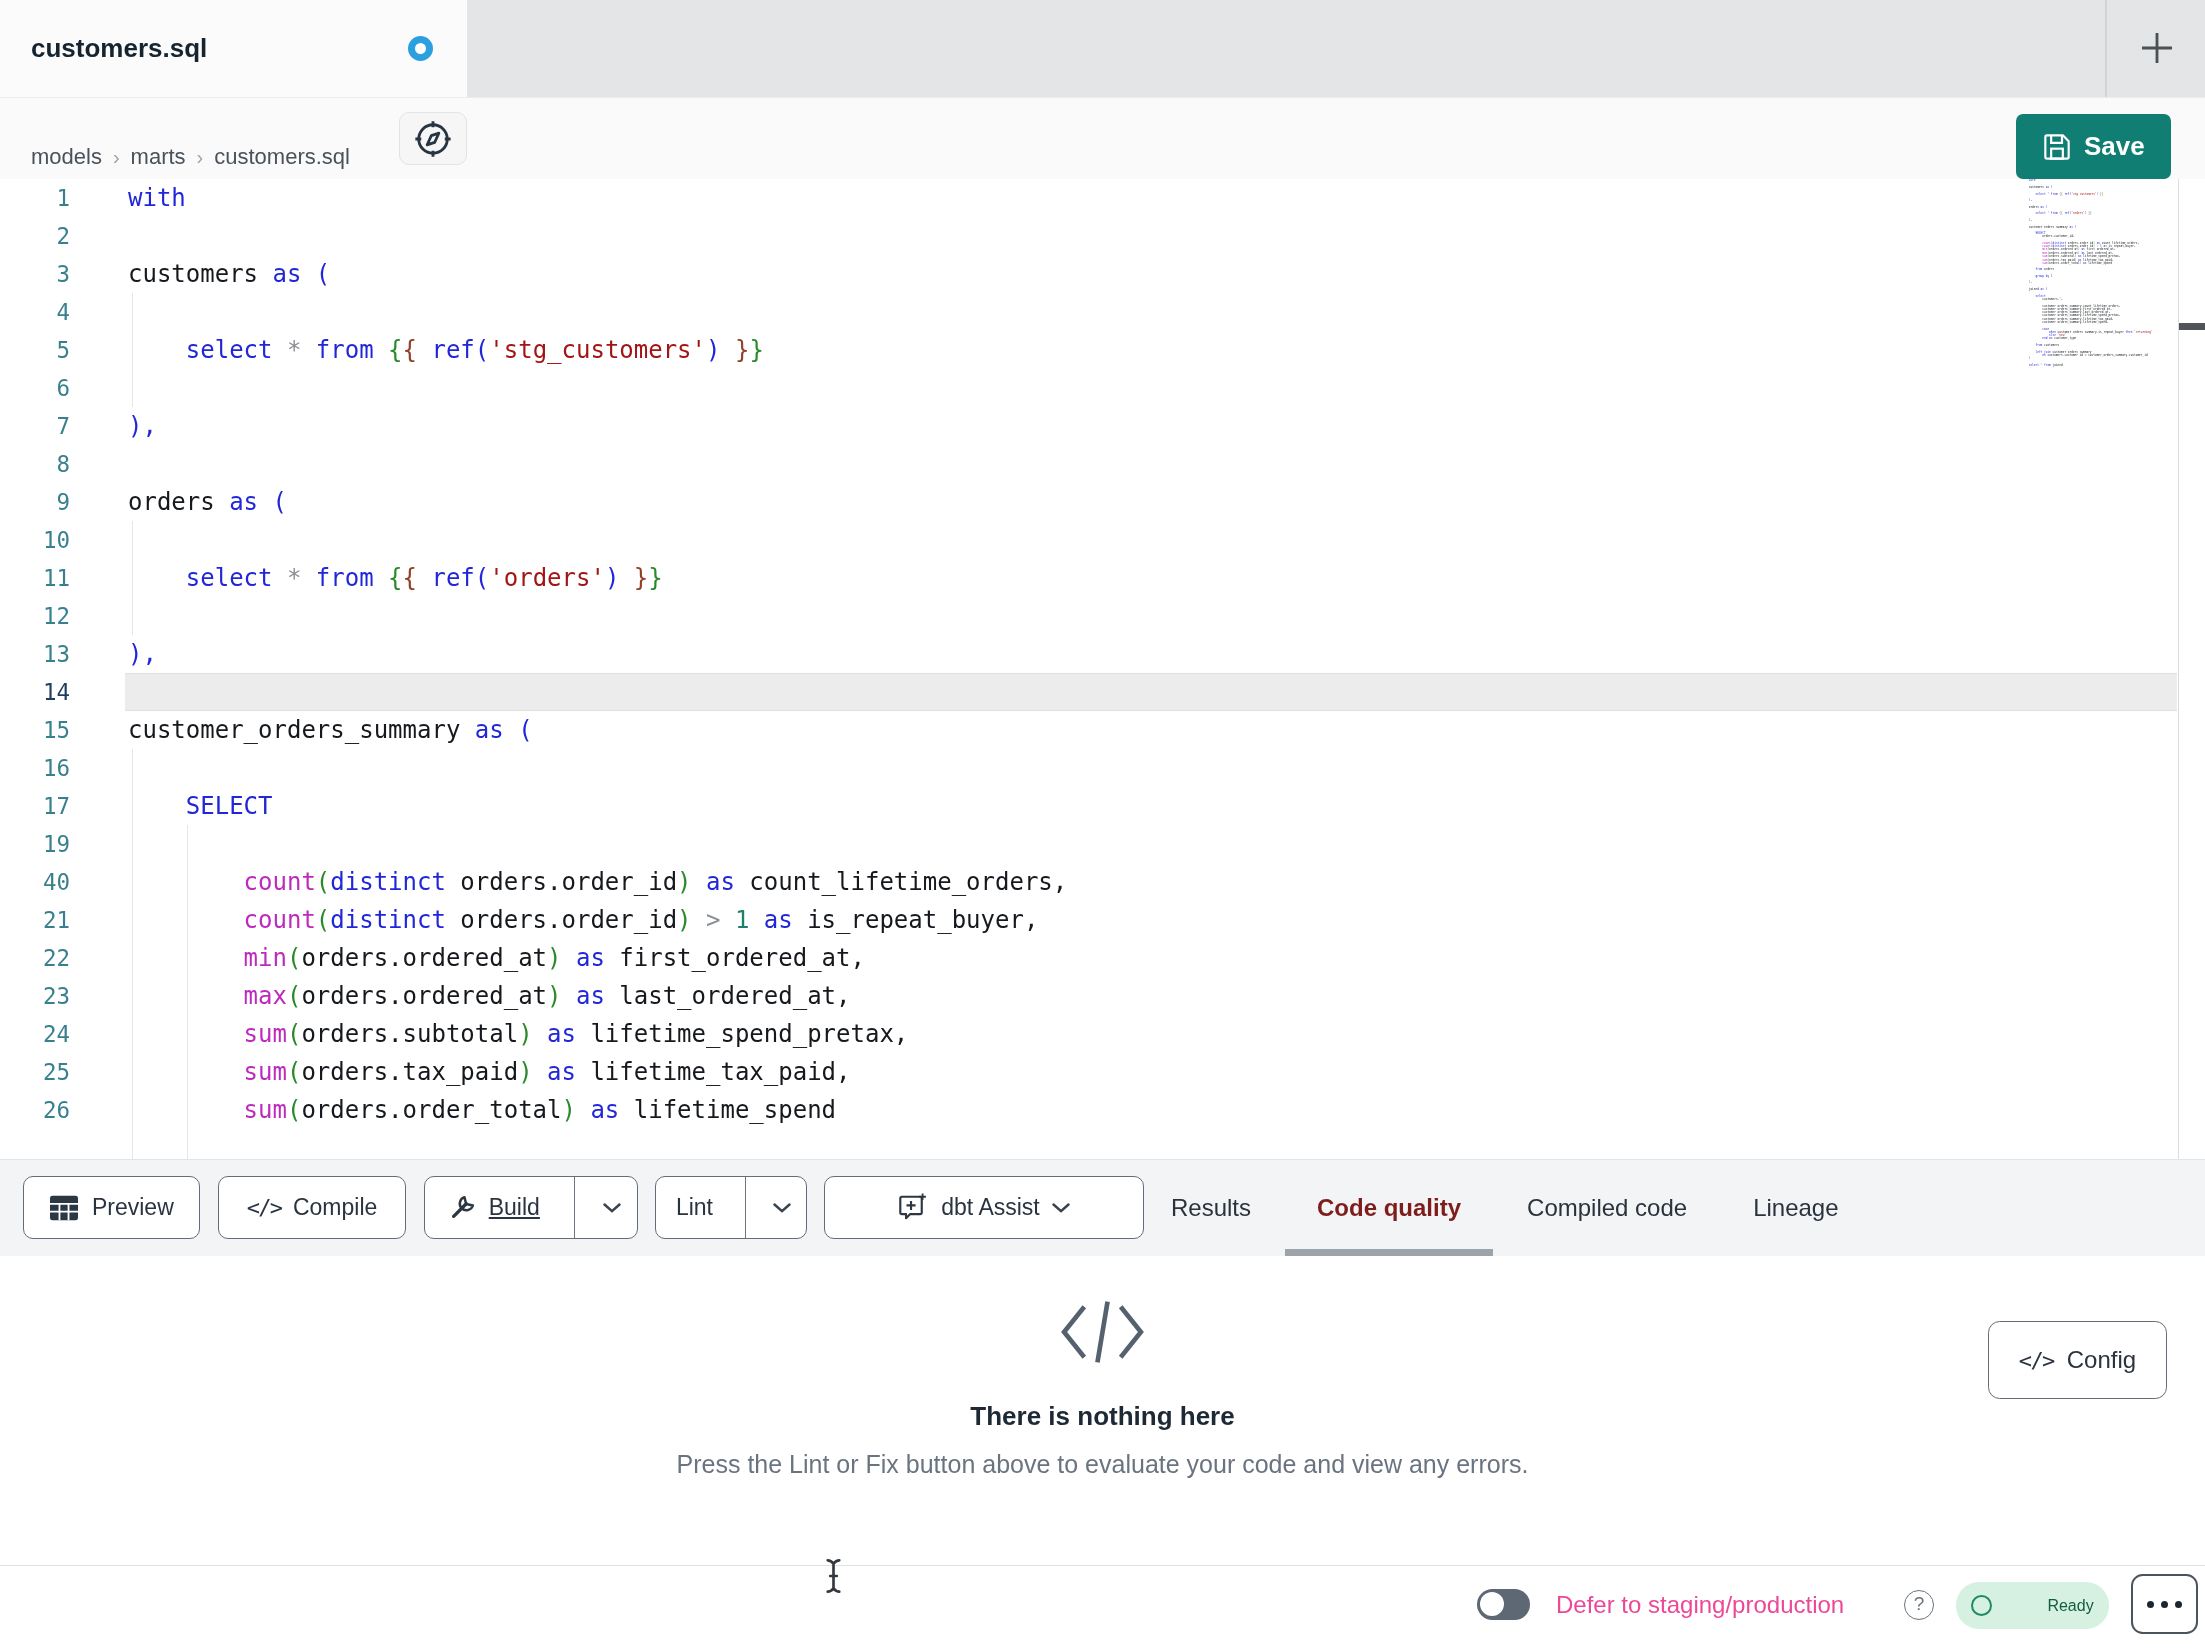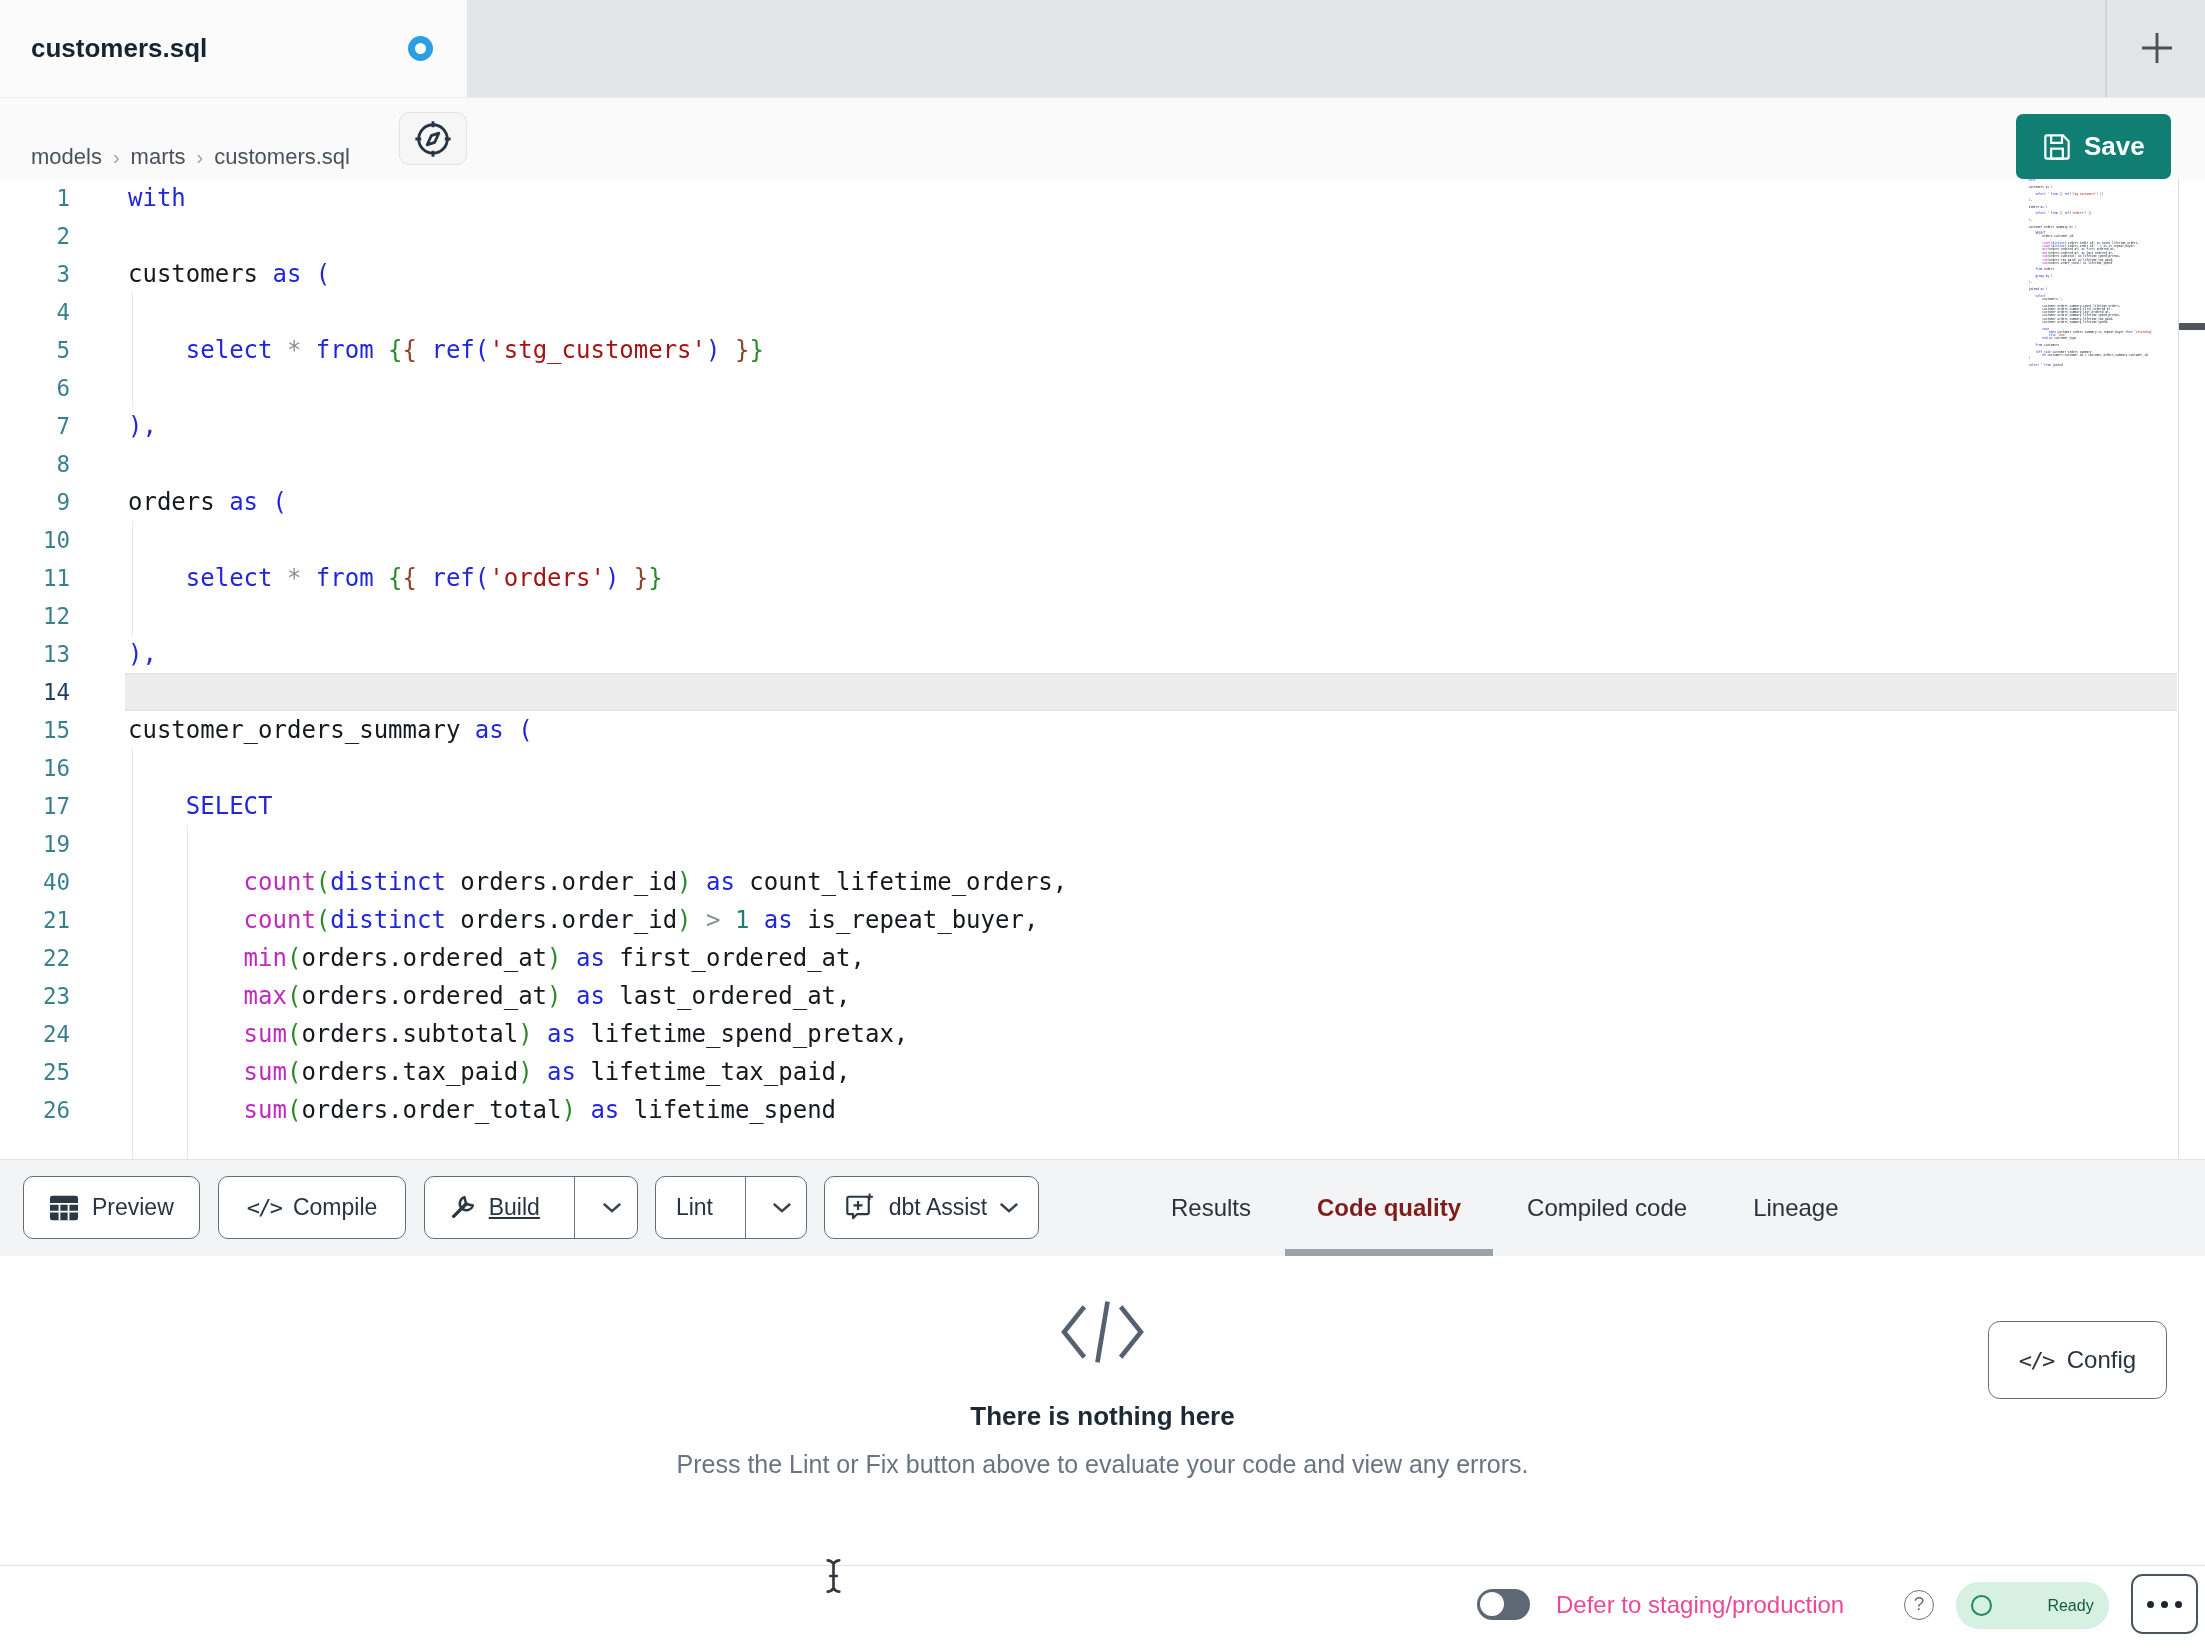"dbt Assist" button.btn { width: 215px -> 320px }
